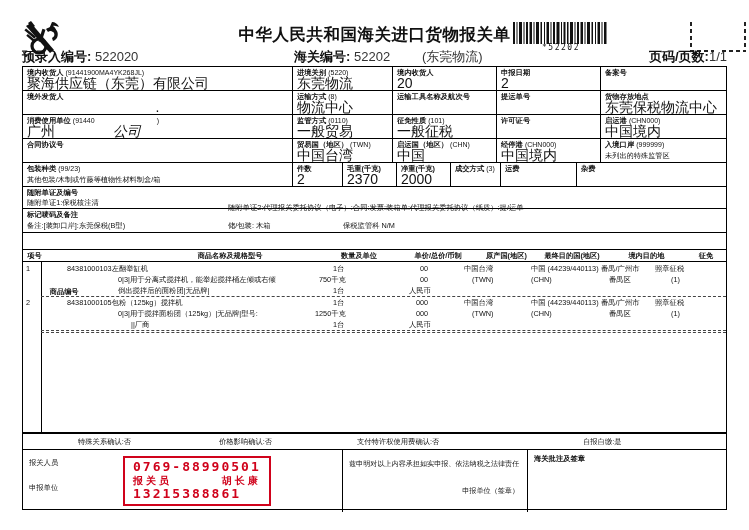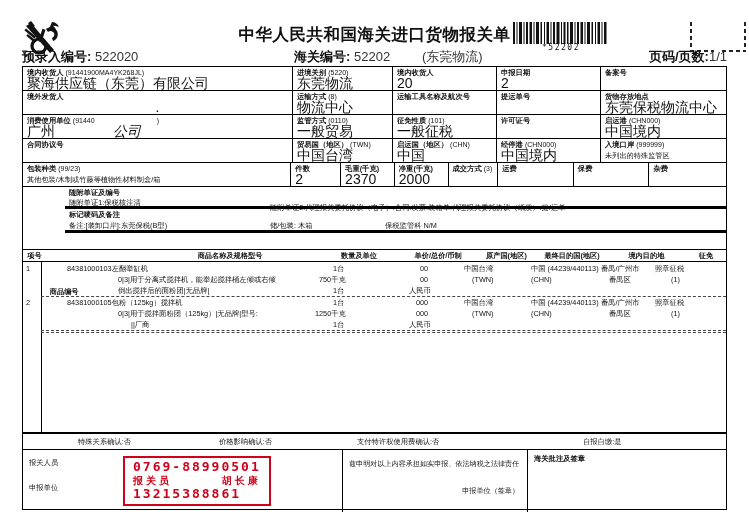"保费" div.cell { html: <div> <div>保费</div> <div></div> </div> -> none }
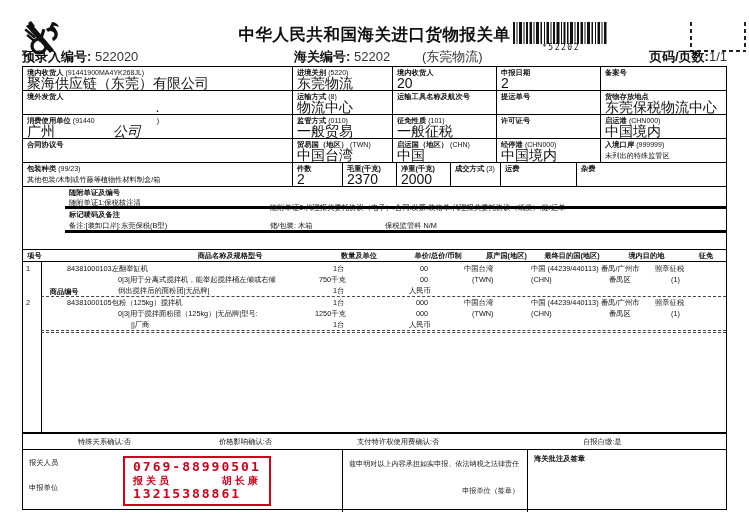"随附单证及编号" .docrow { border-bottom: 3px solid #000000 -> 1px solid #000000; margin-left: 42px -> none }
